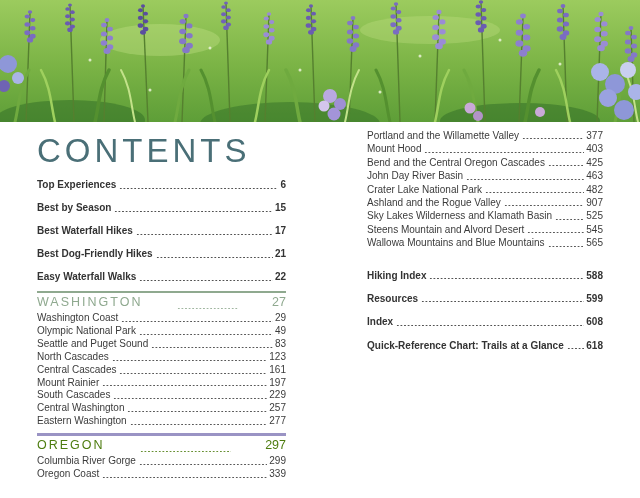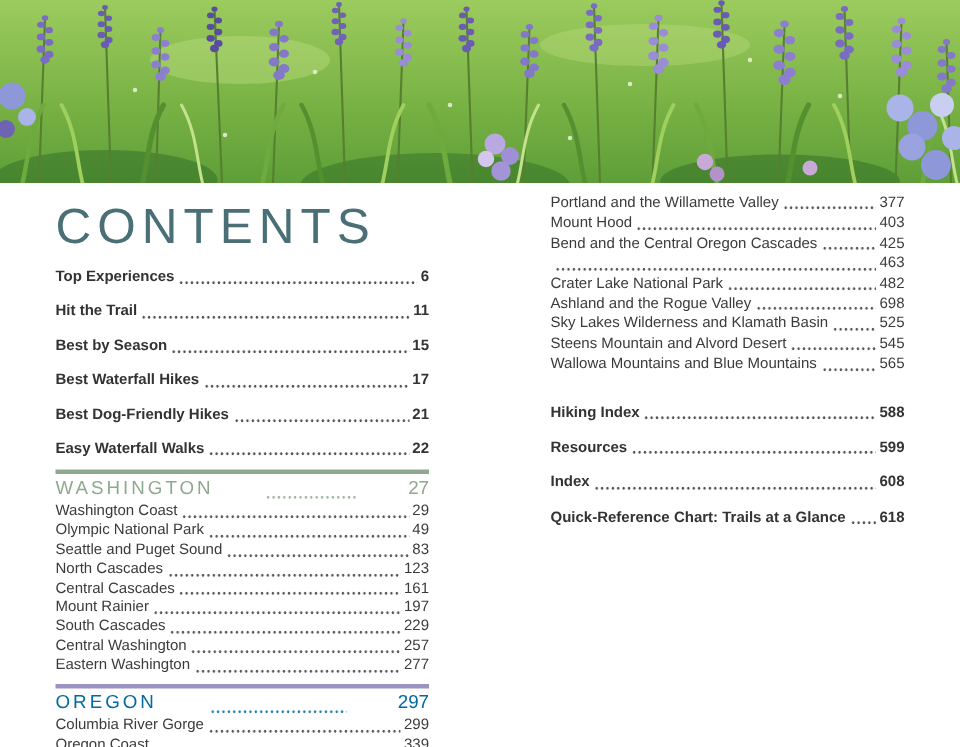"John Day River Basin" span.toc-title { html: none -> <span>John Day River Basin</span> }
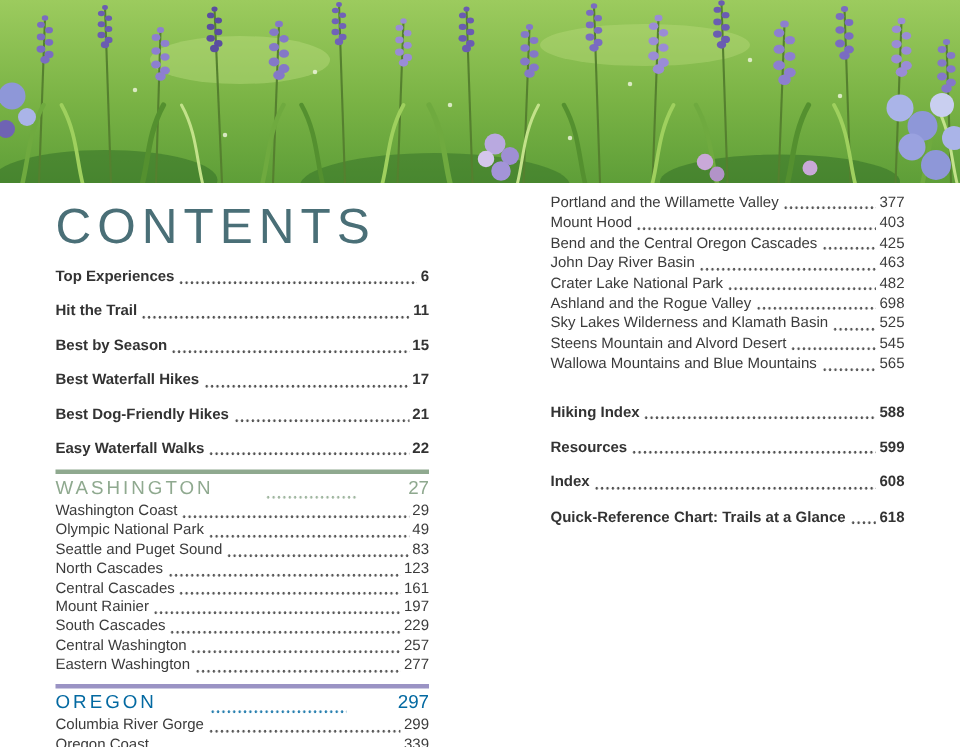"Hit the Trail" div.toc-row { html: <div> <span>Hit the Trail</span> <span></span> <span>11</span> </div> -> none }
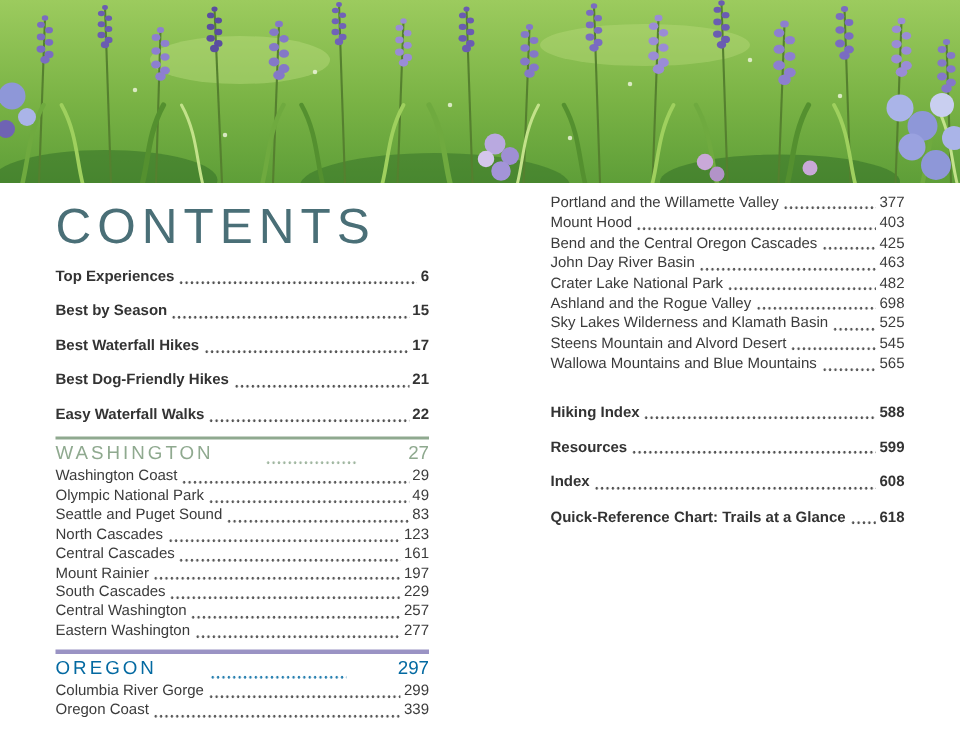"698" span.toc-page { text: 698 -> 907 }
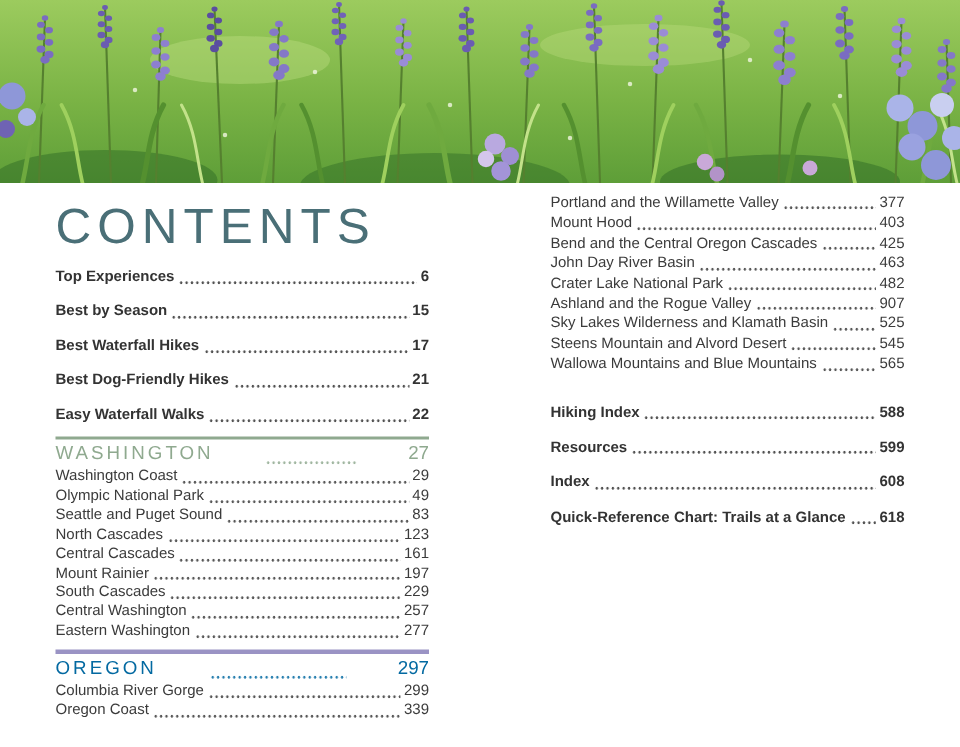"OREGON" .section-row.purple { color: #0369a1 -> #4d7c0f }
